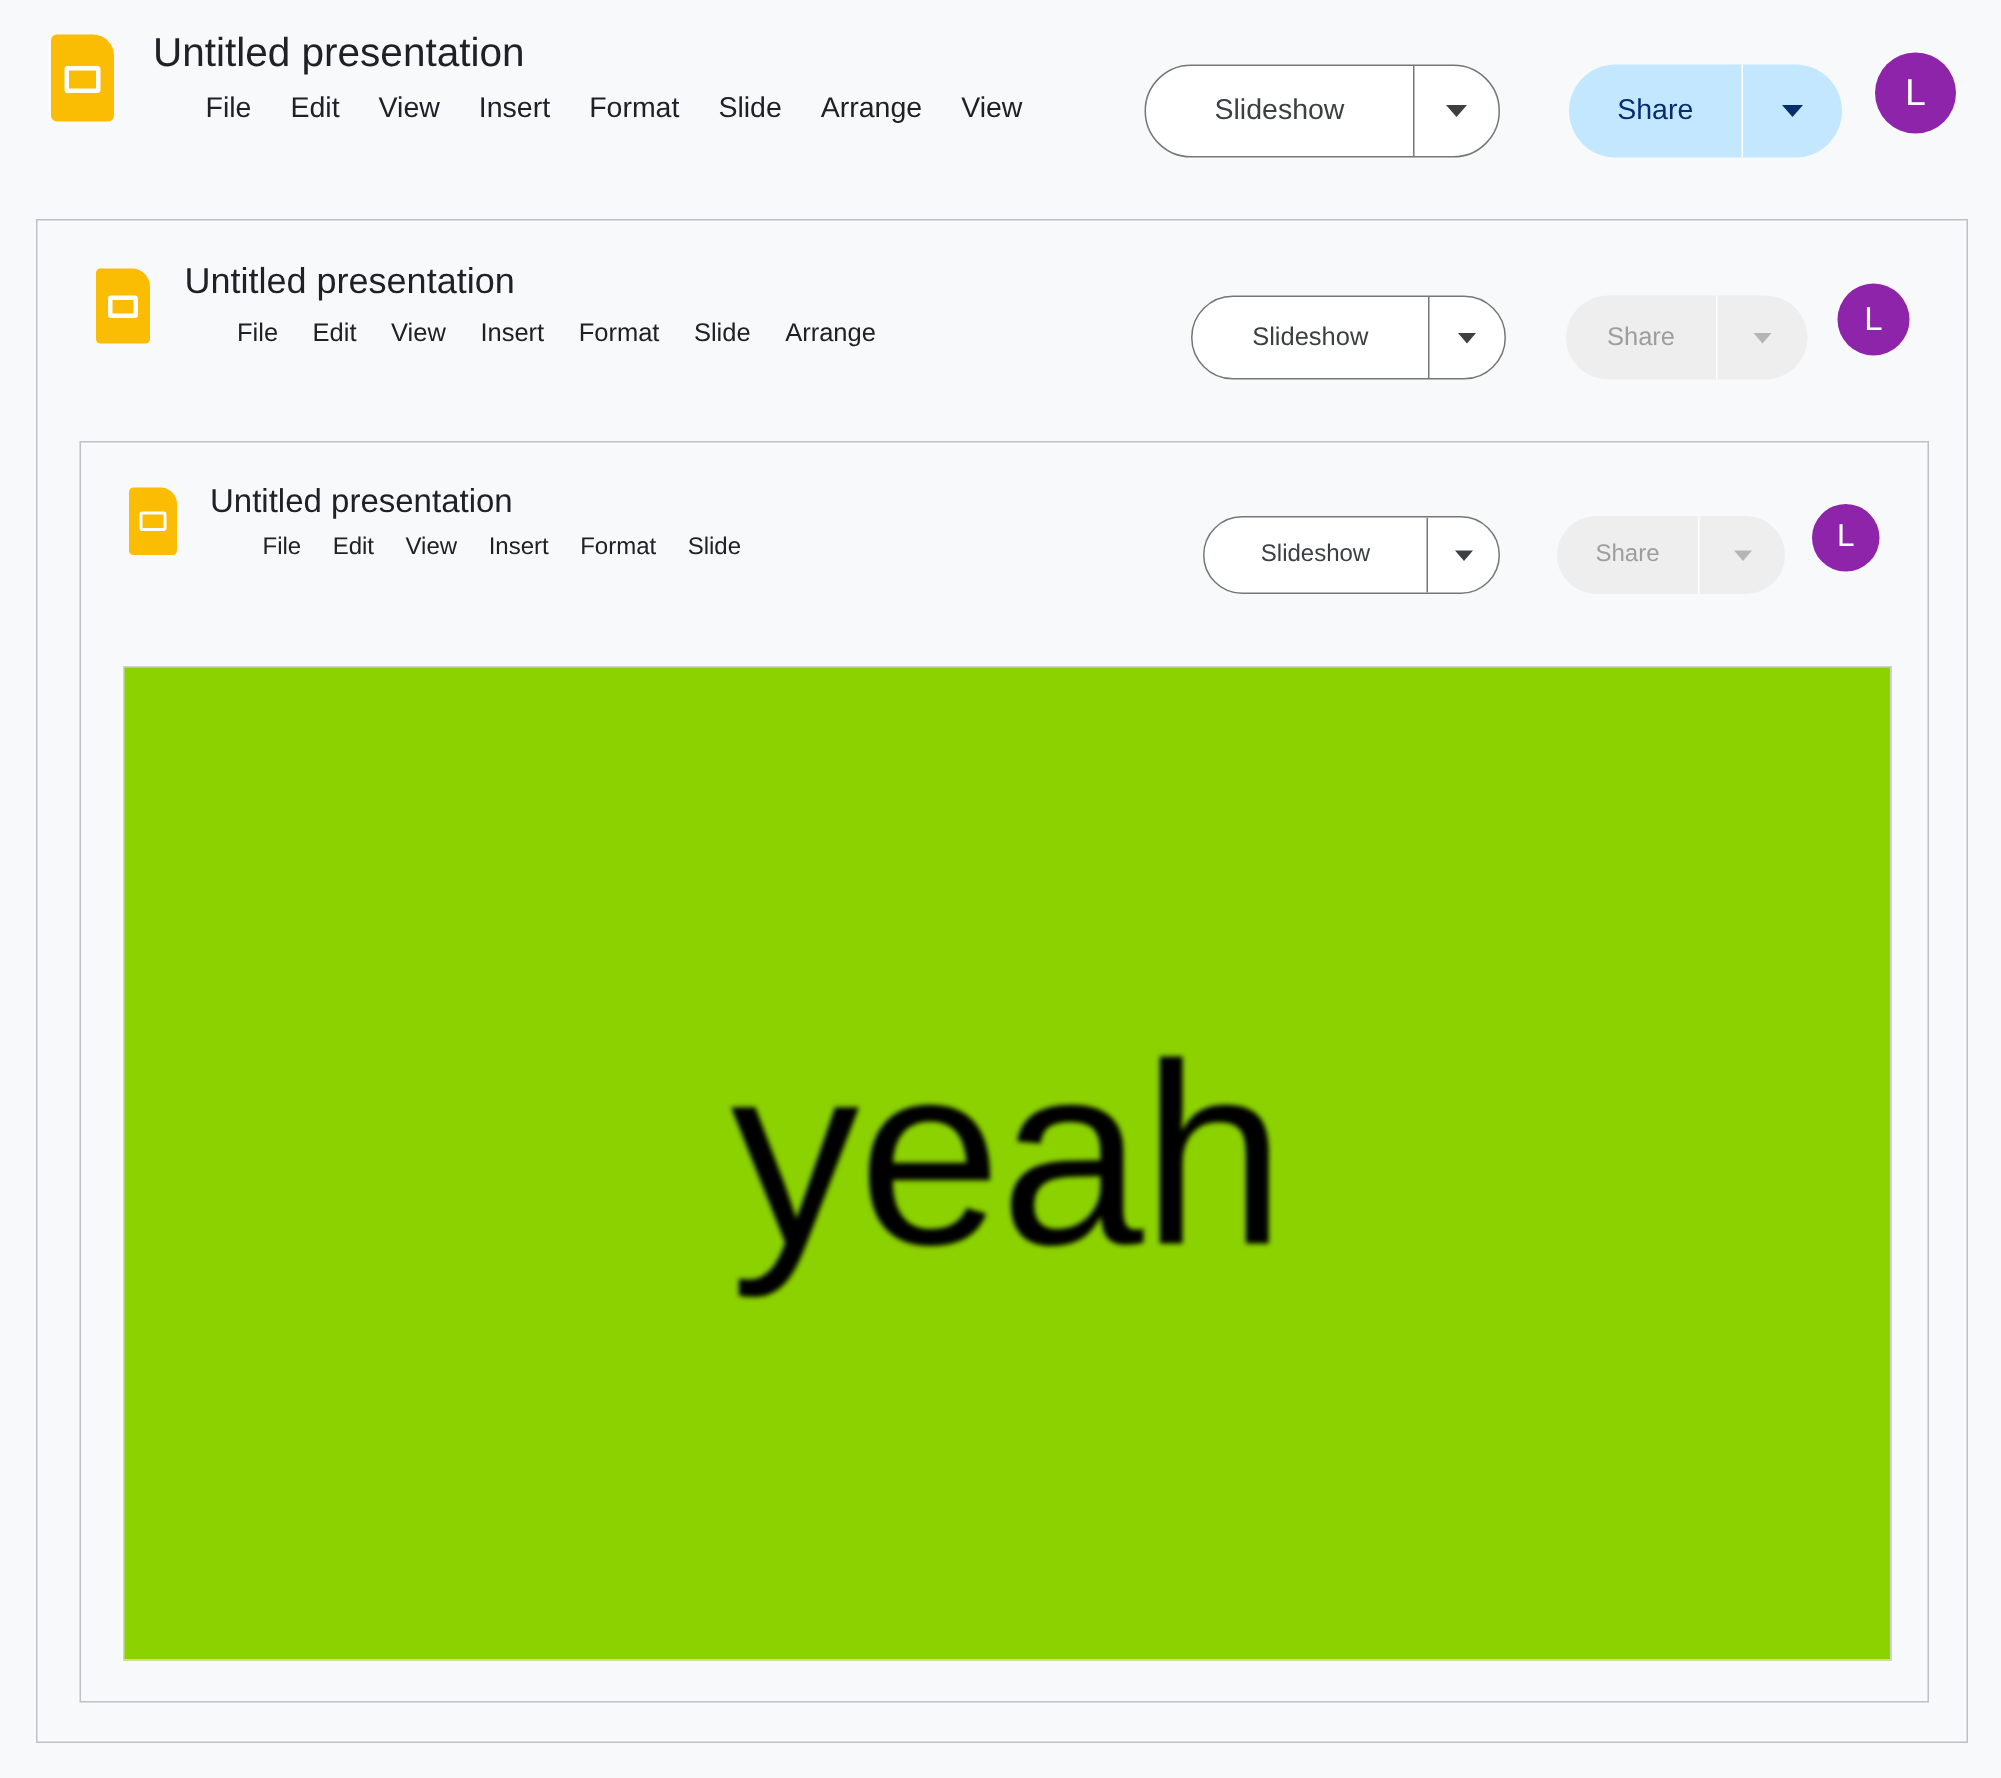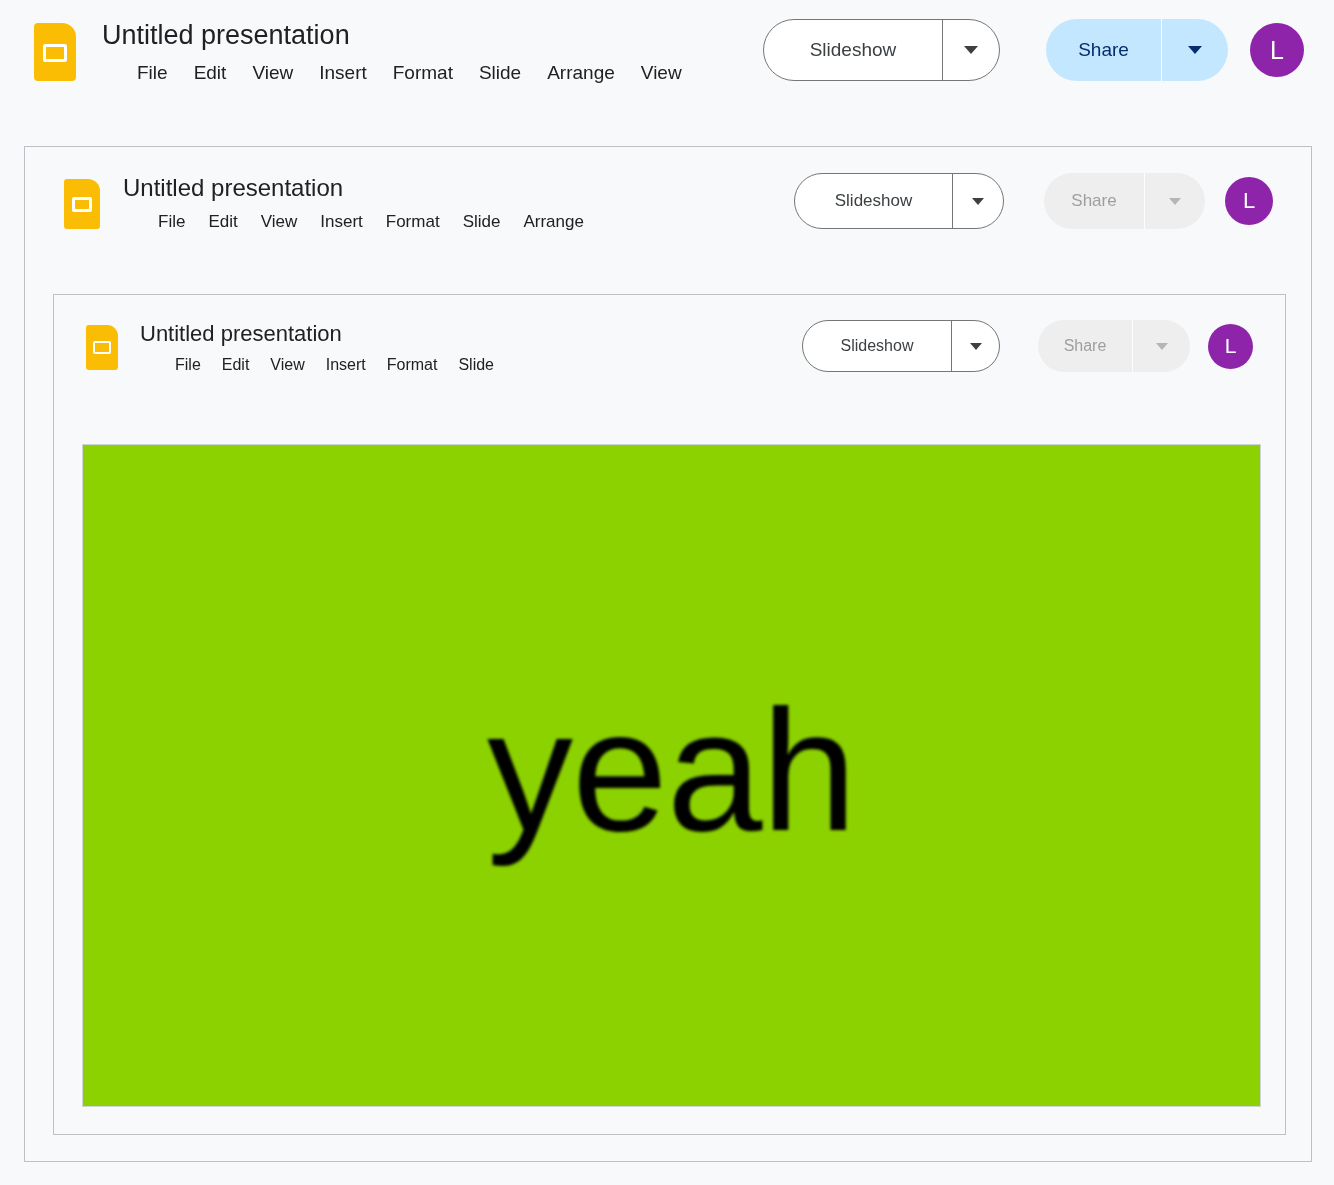"Slideshow" #level1 .split-btn { margin-top: none -> 24px }
